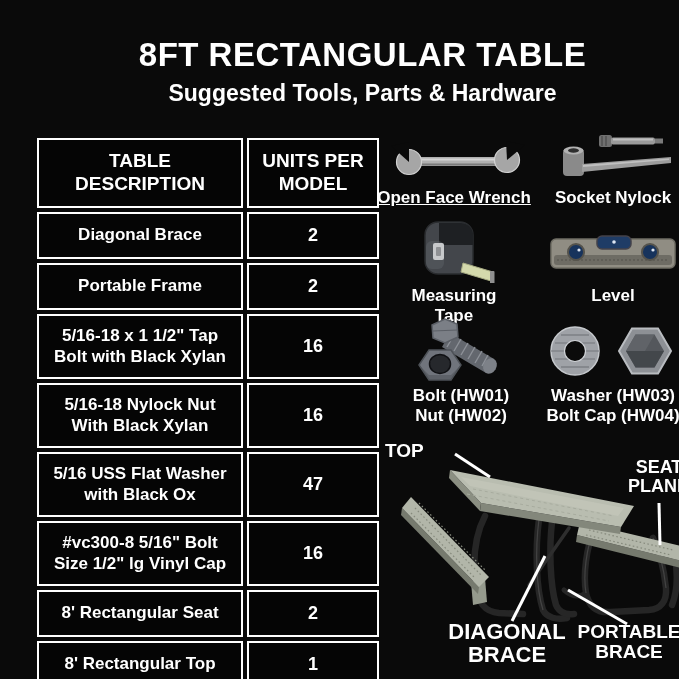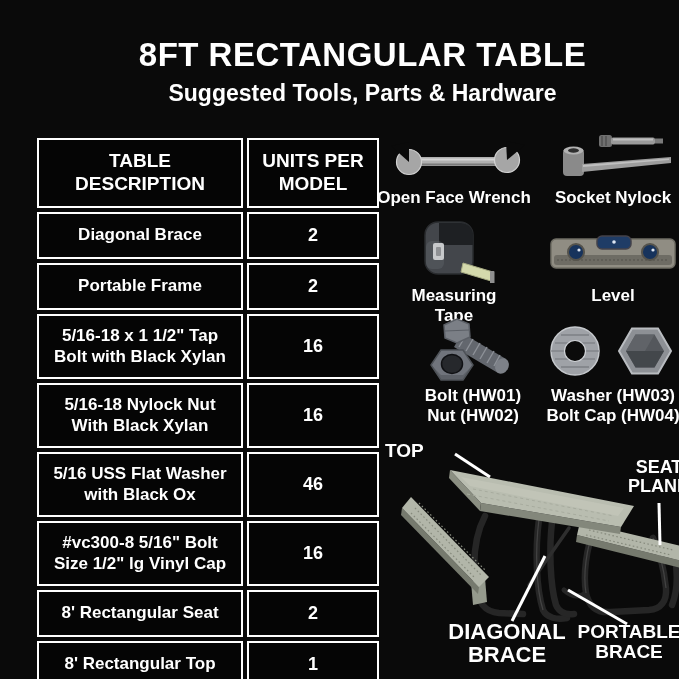"Open Face Wrench" div.tool { text-decoration: none -> underline }
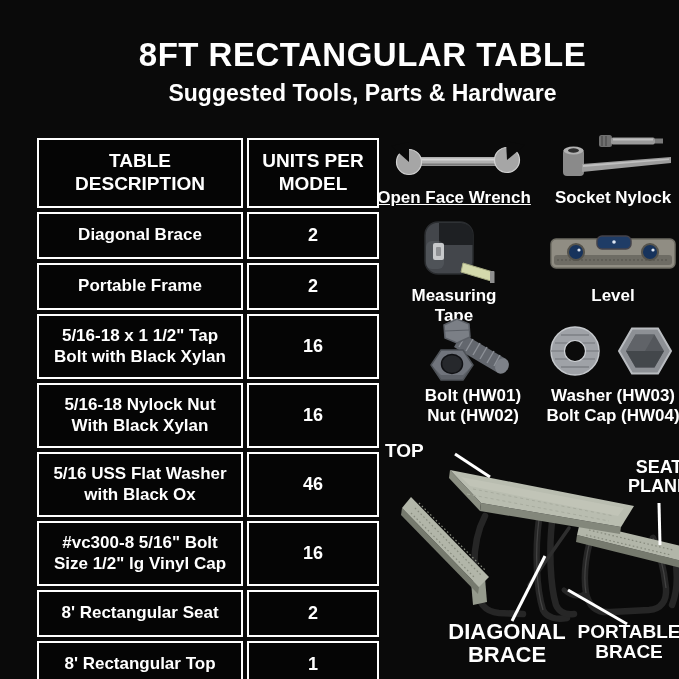"Bolt (HW01)" div.tool { left: 380px -> 368px }
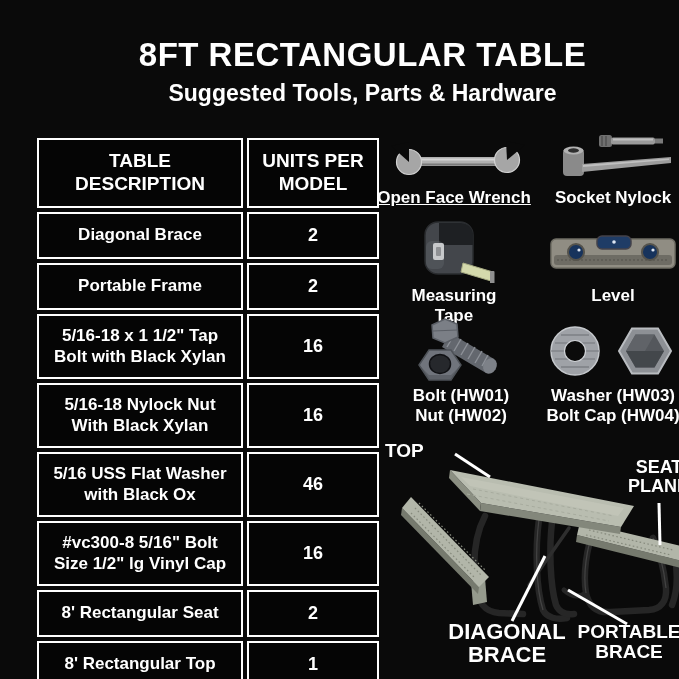"46" td.cell-units { text: 46 -> 47 }
